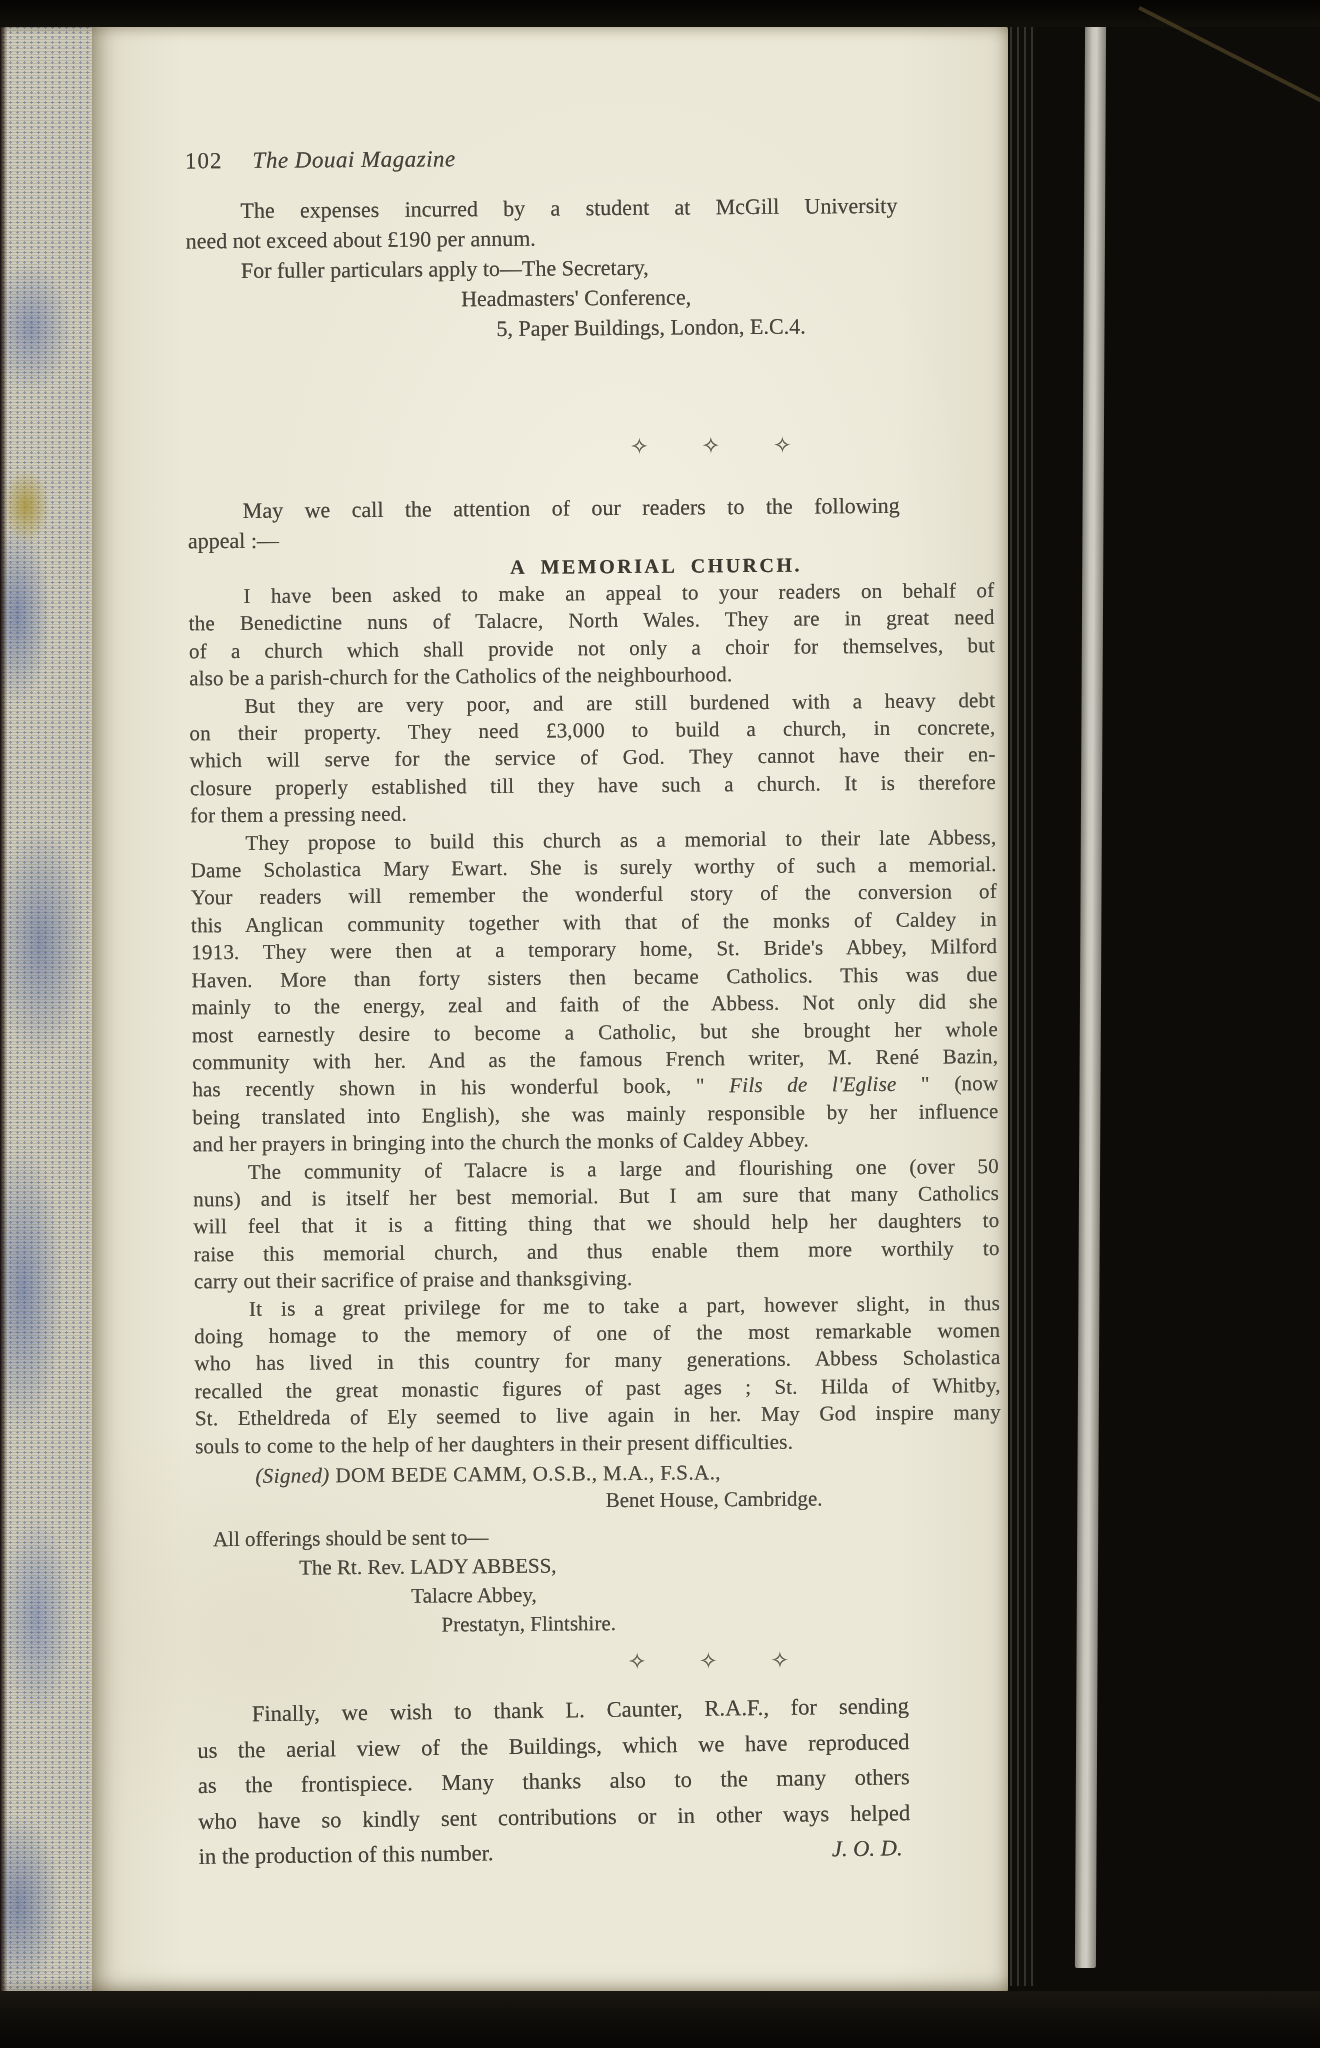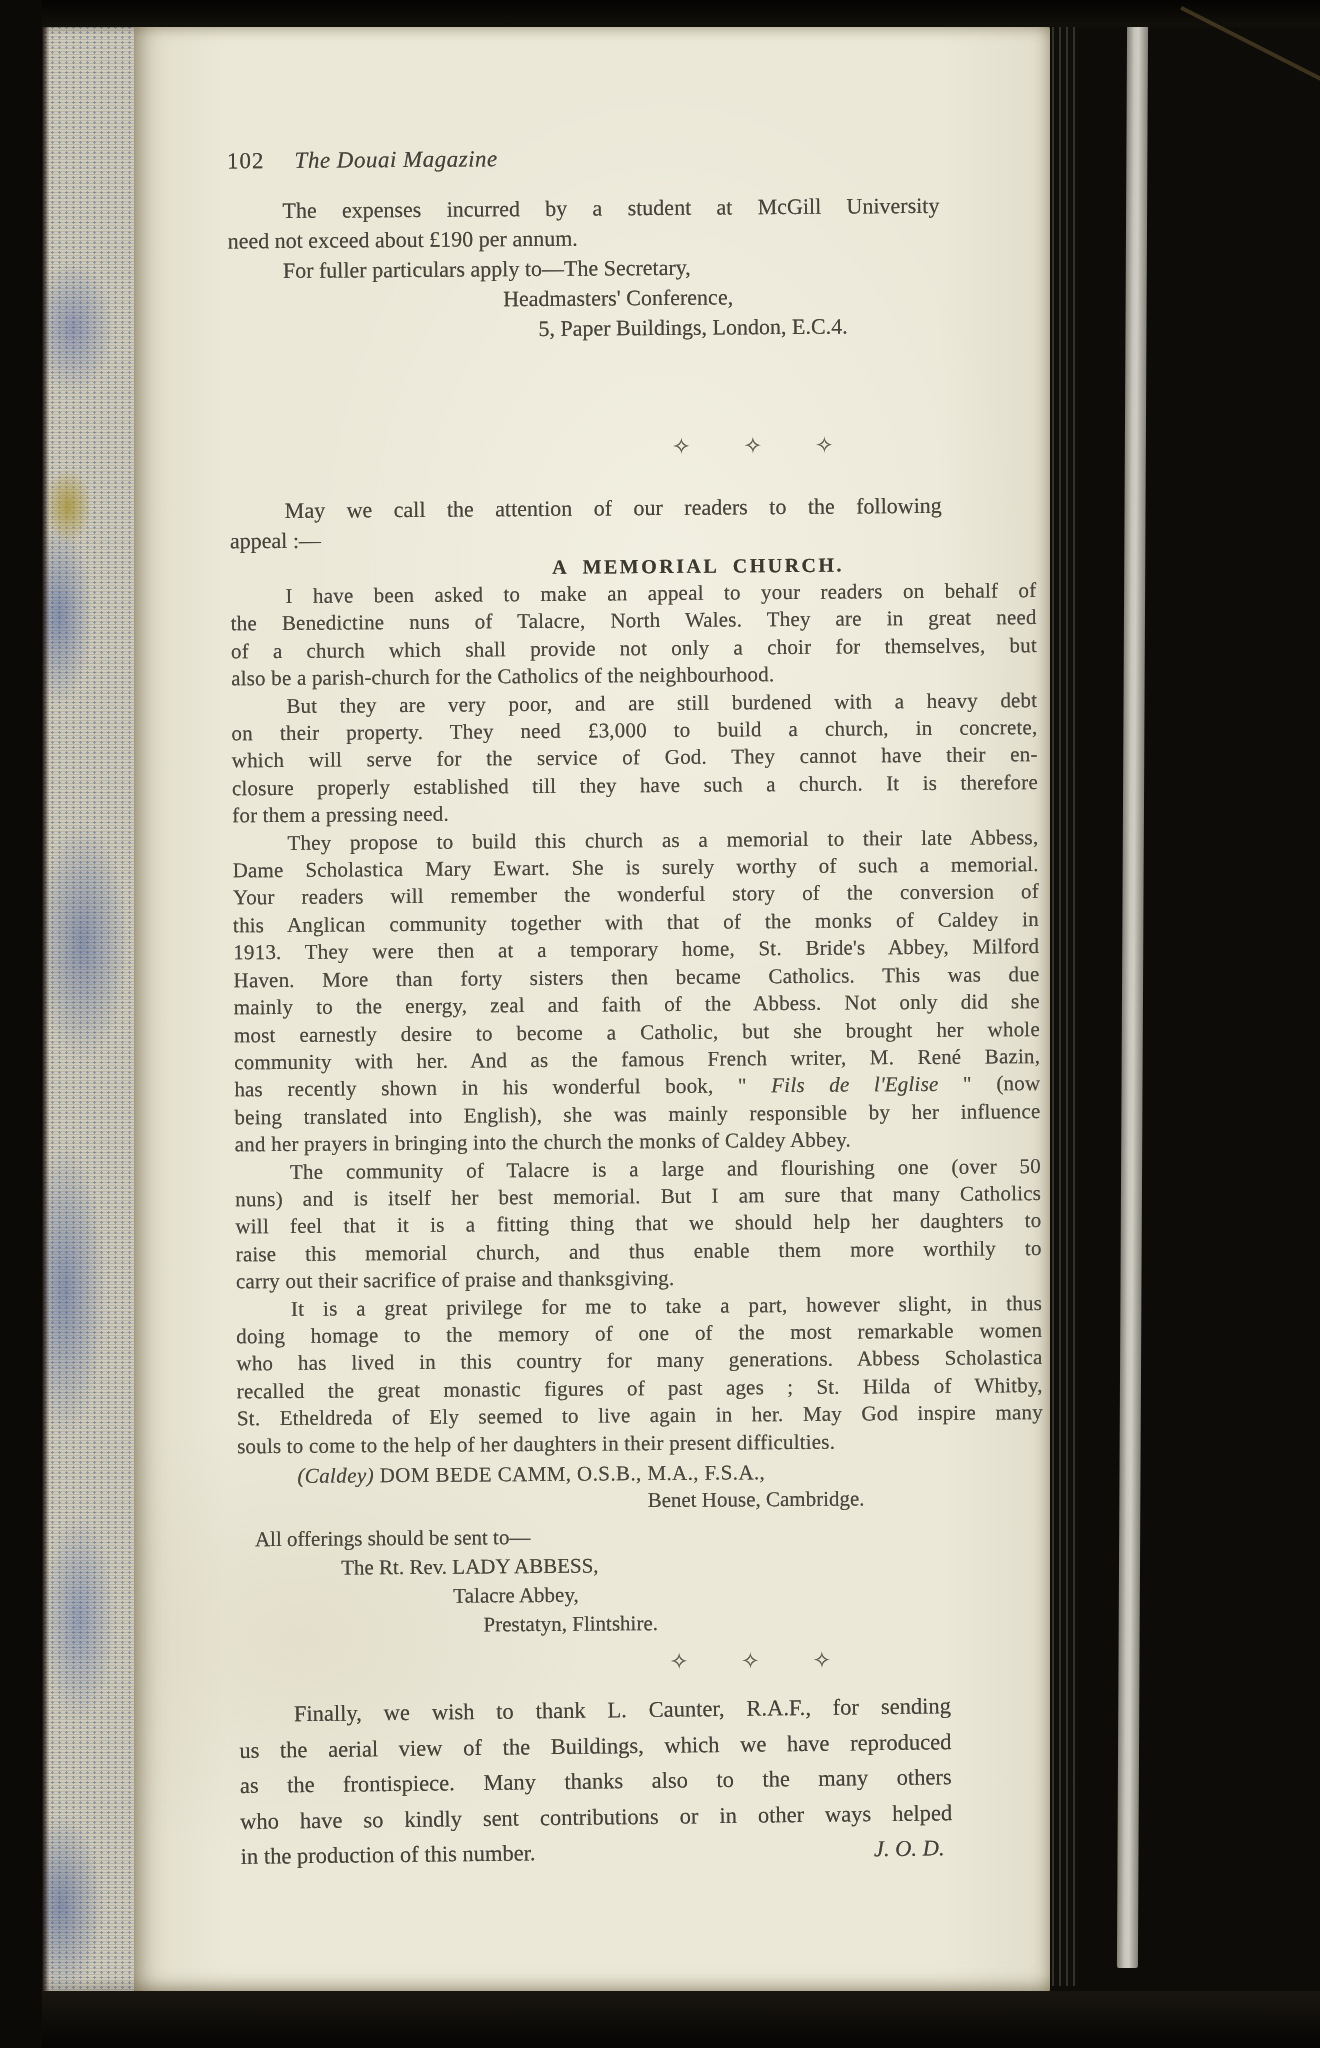"102" .scene { margin-left: 42px -> none }
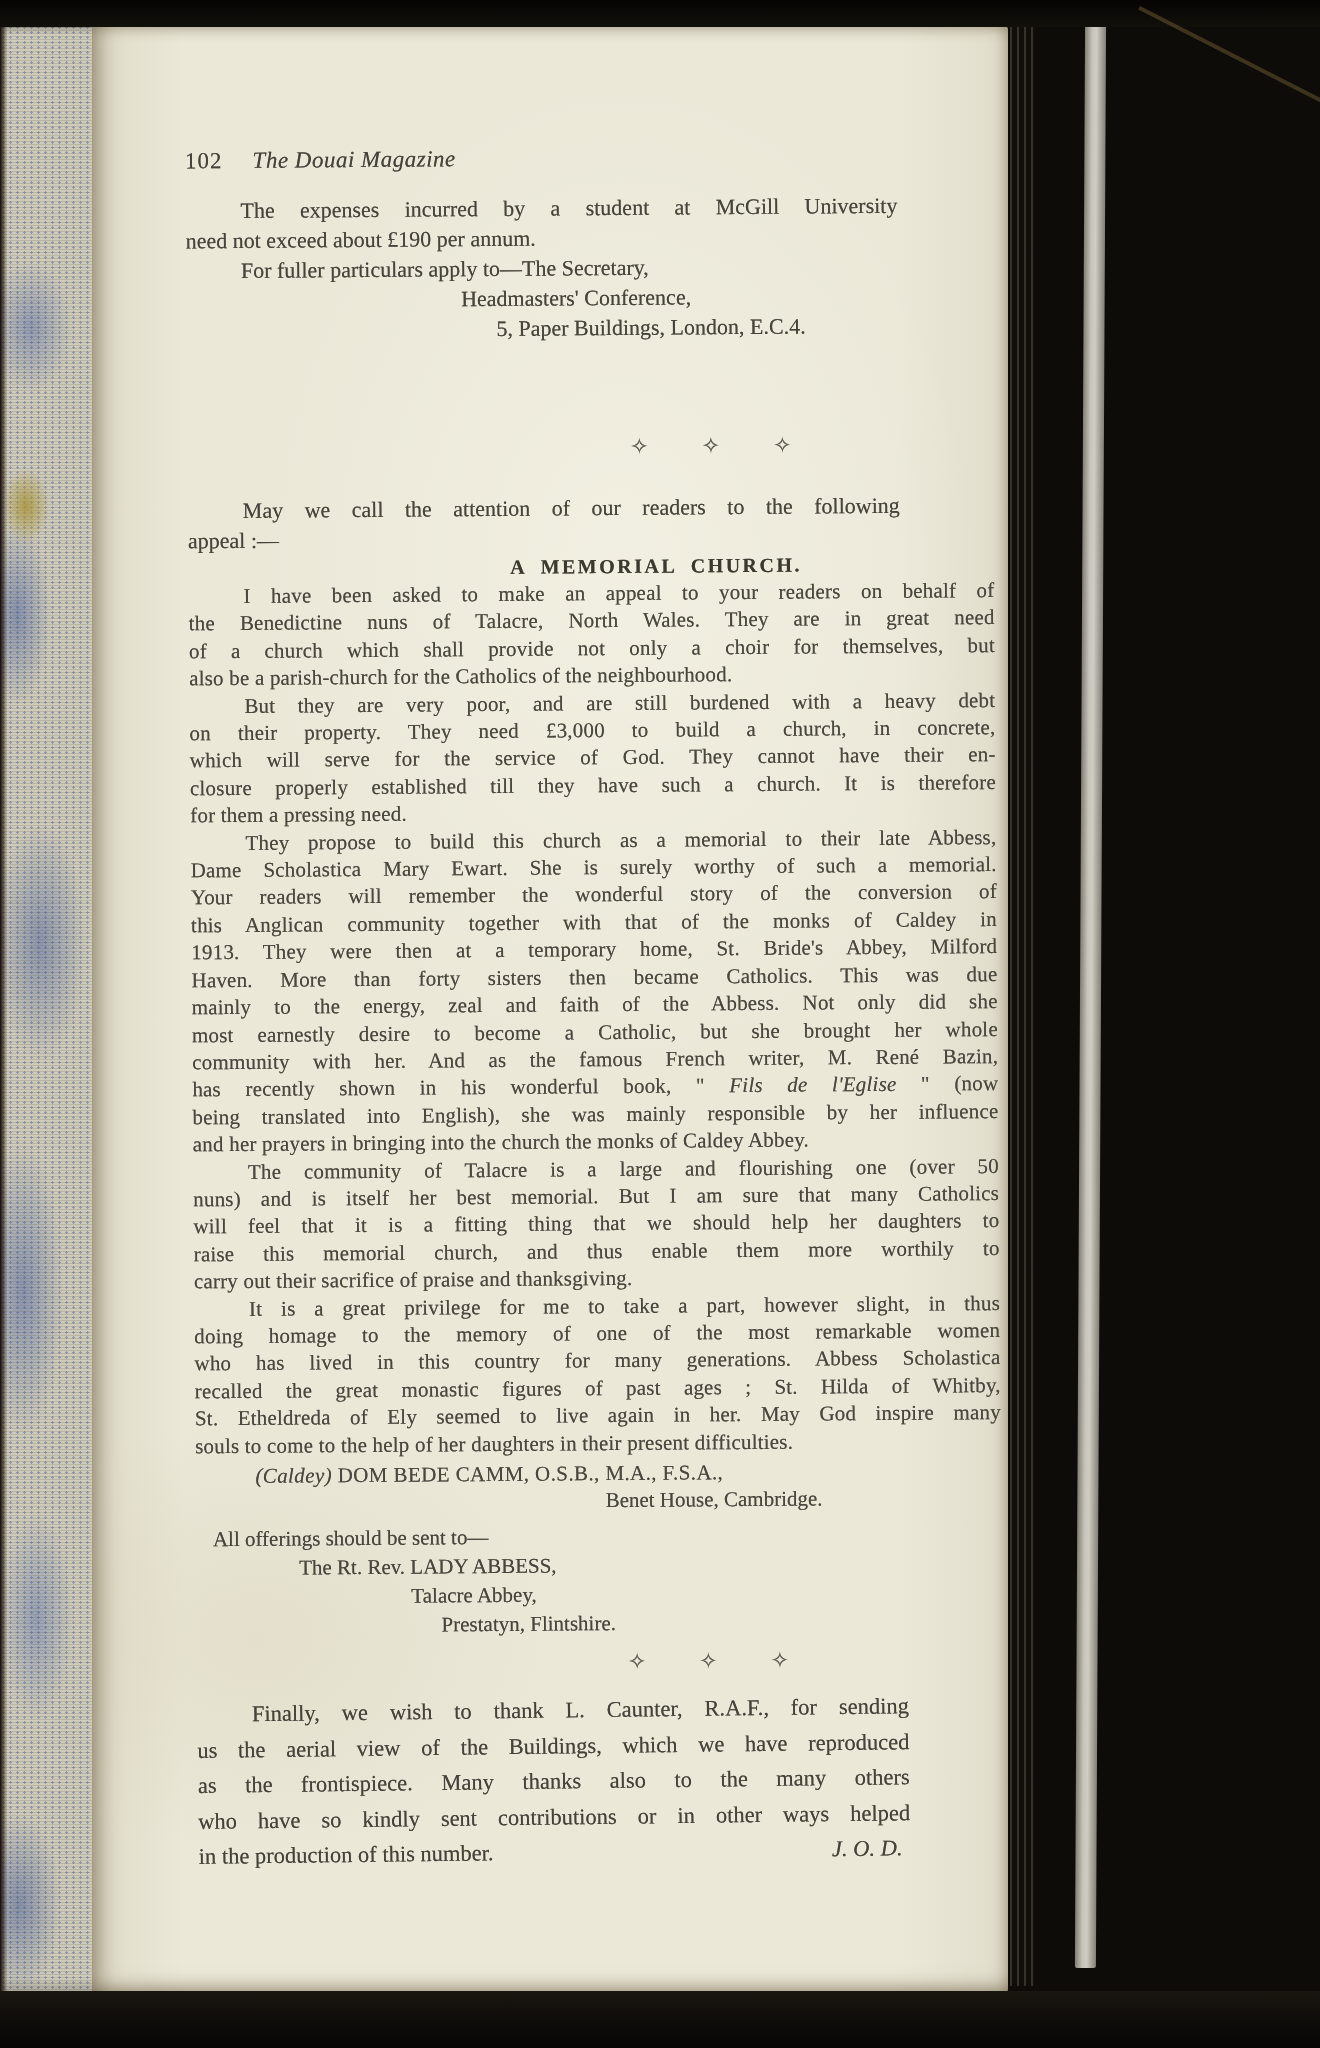"(Caldey)" span.it { text: Caldey -> Signed }
